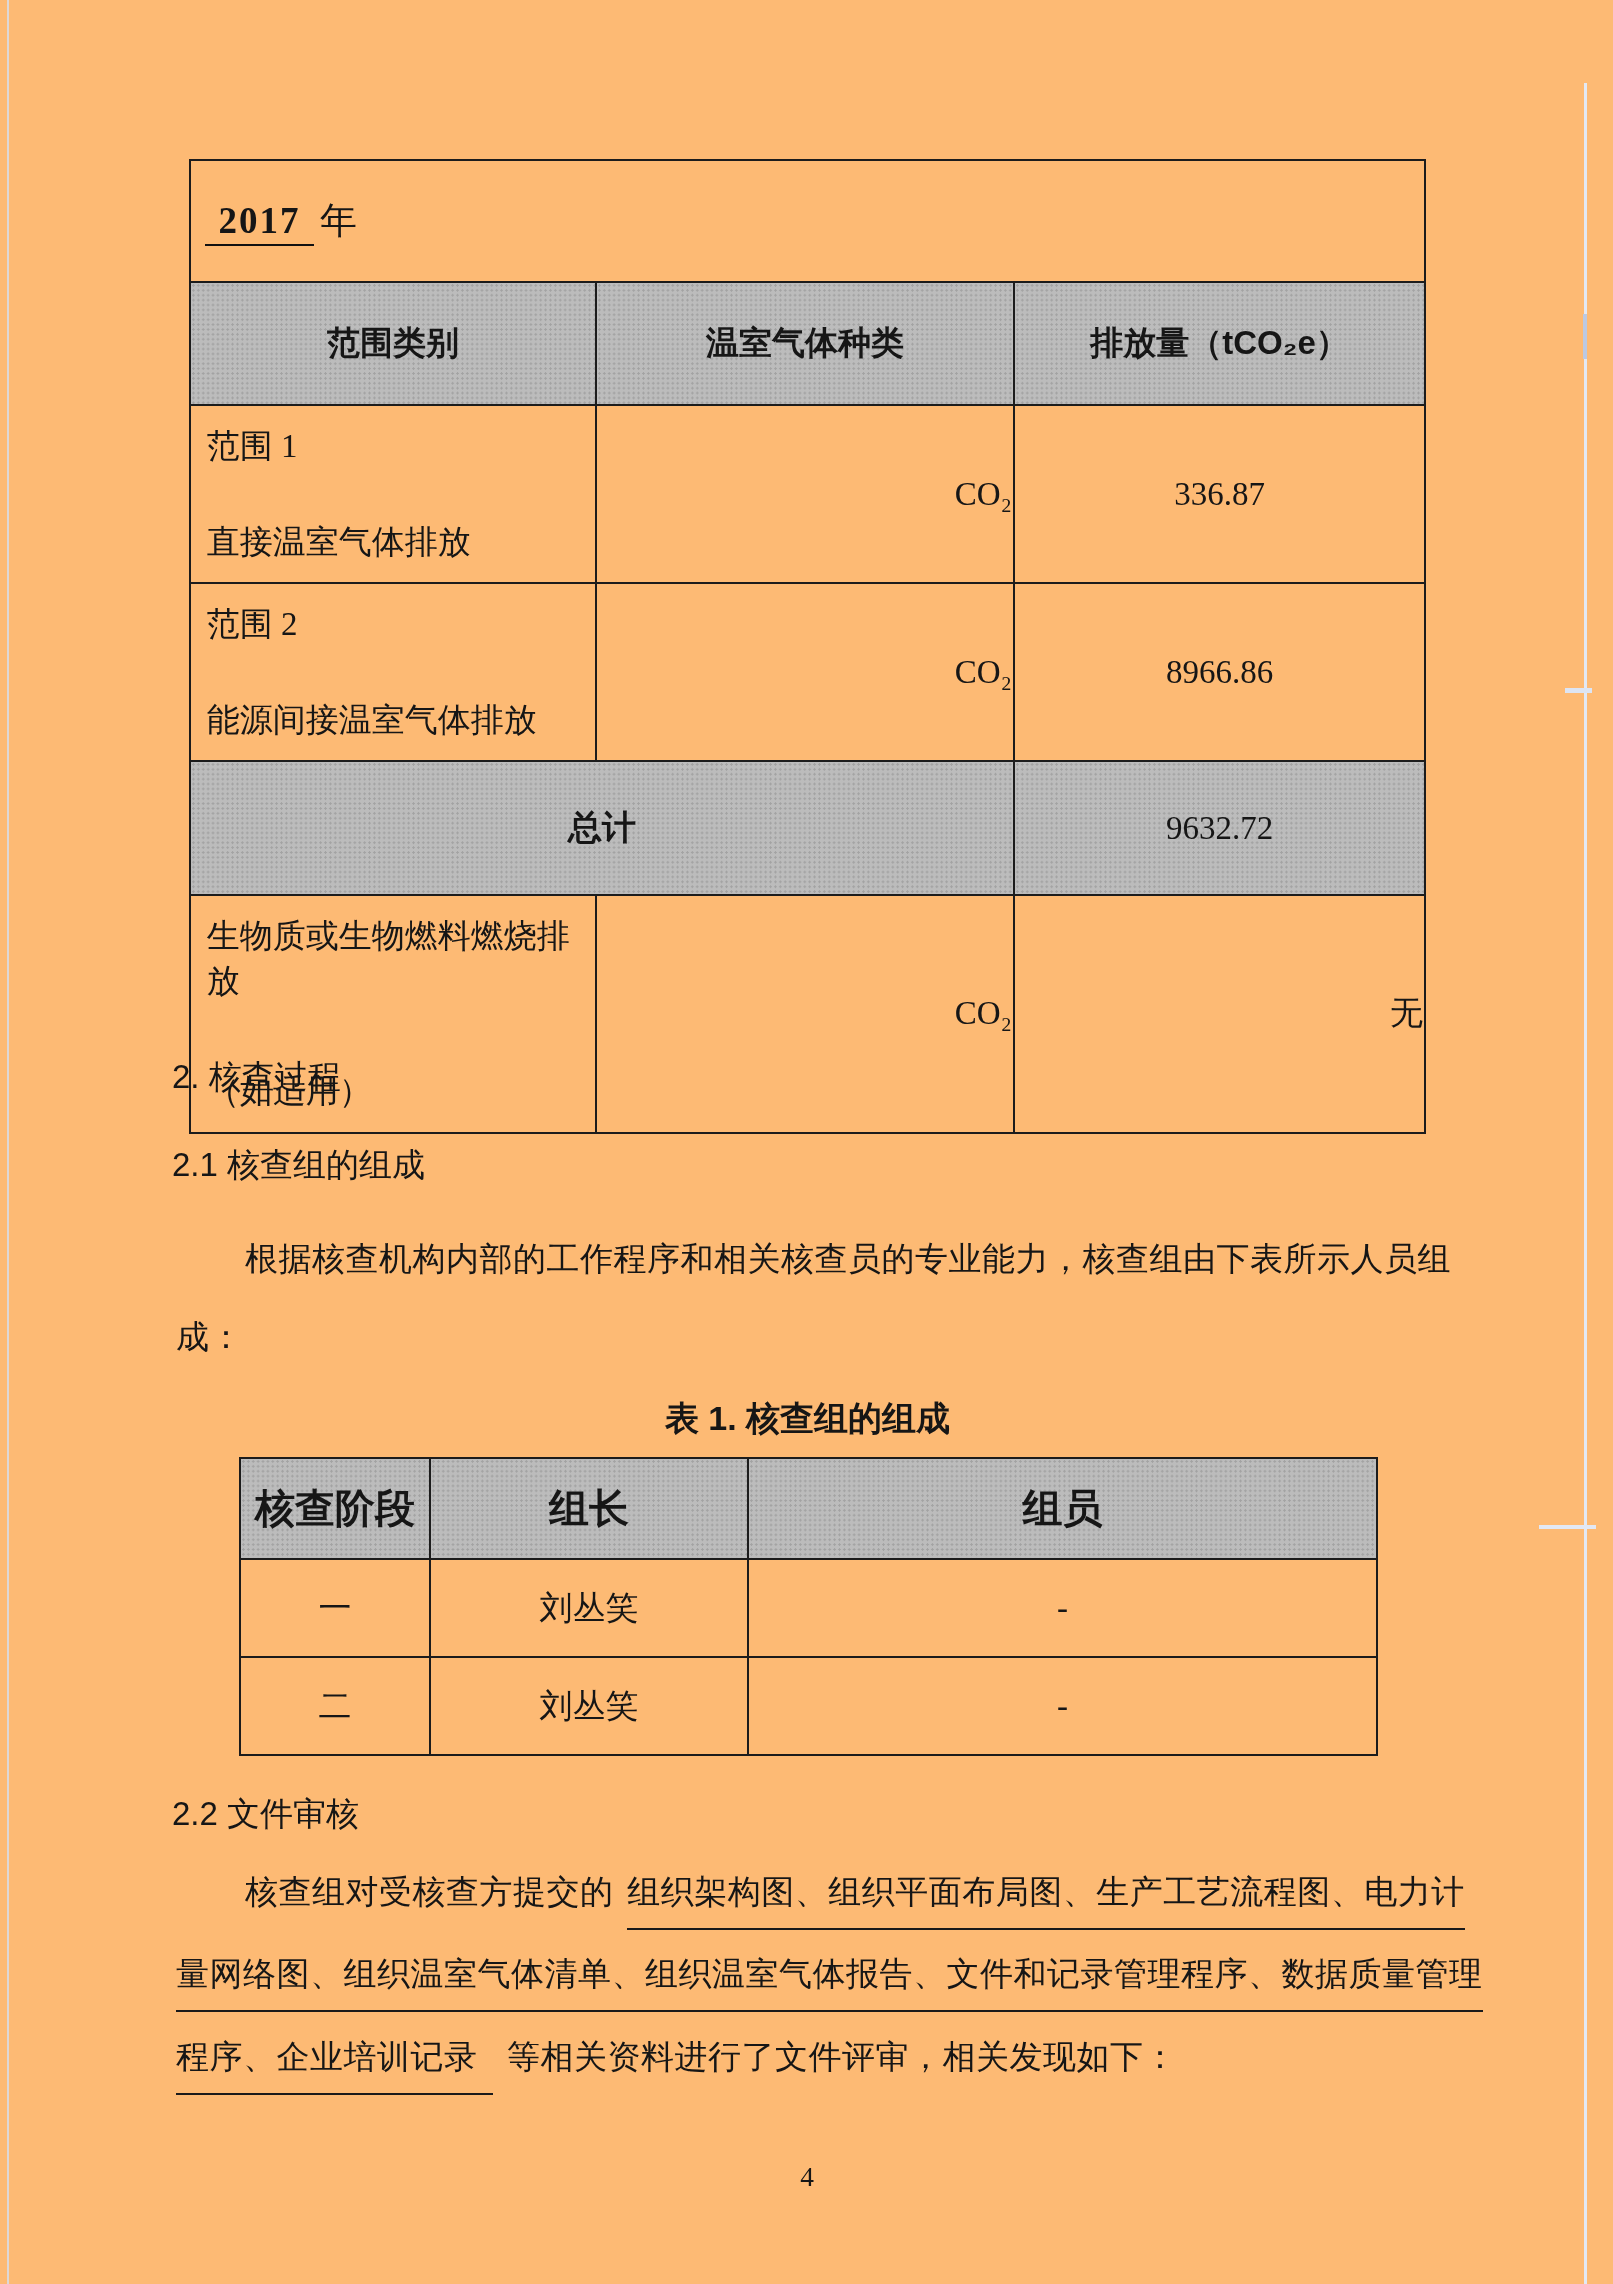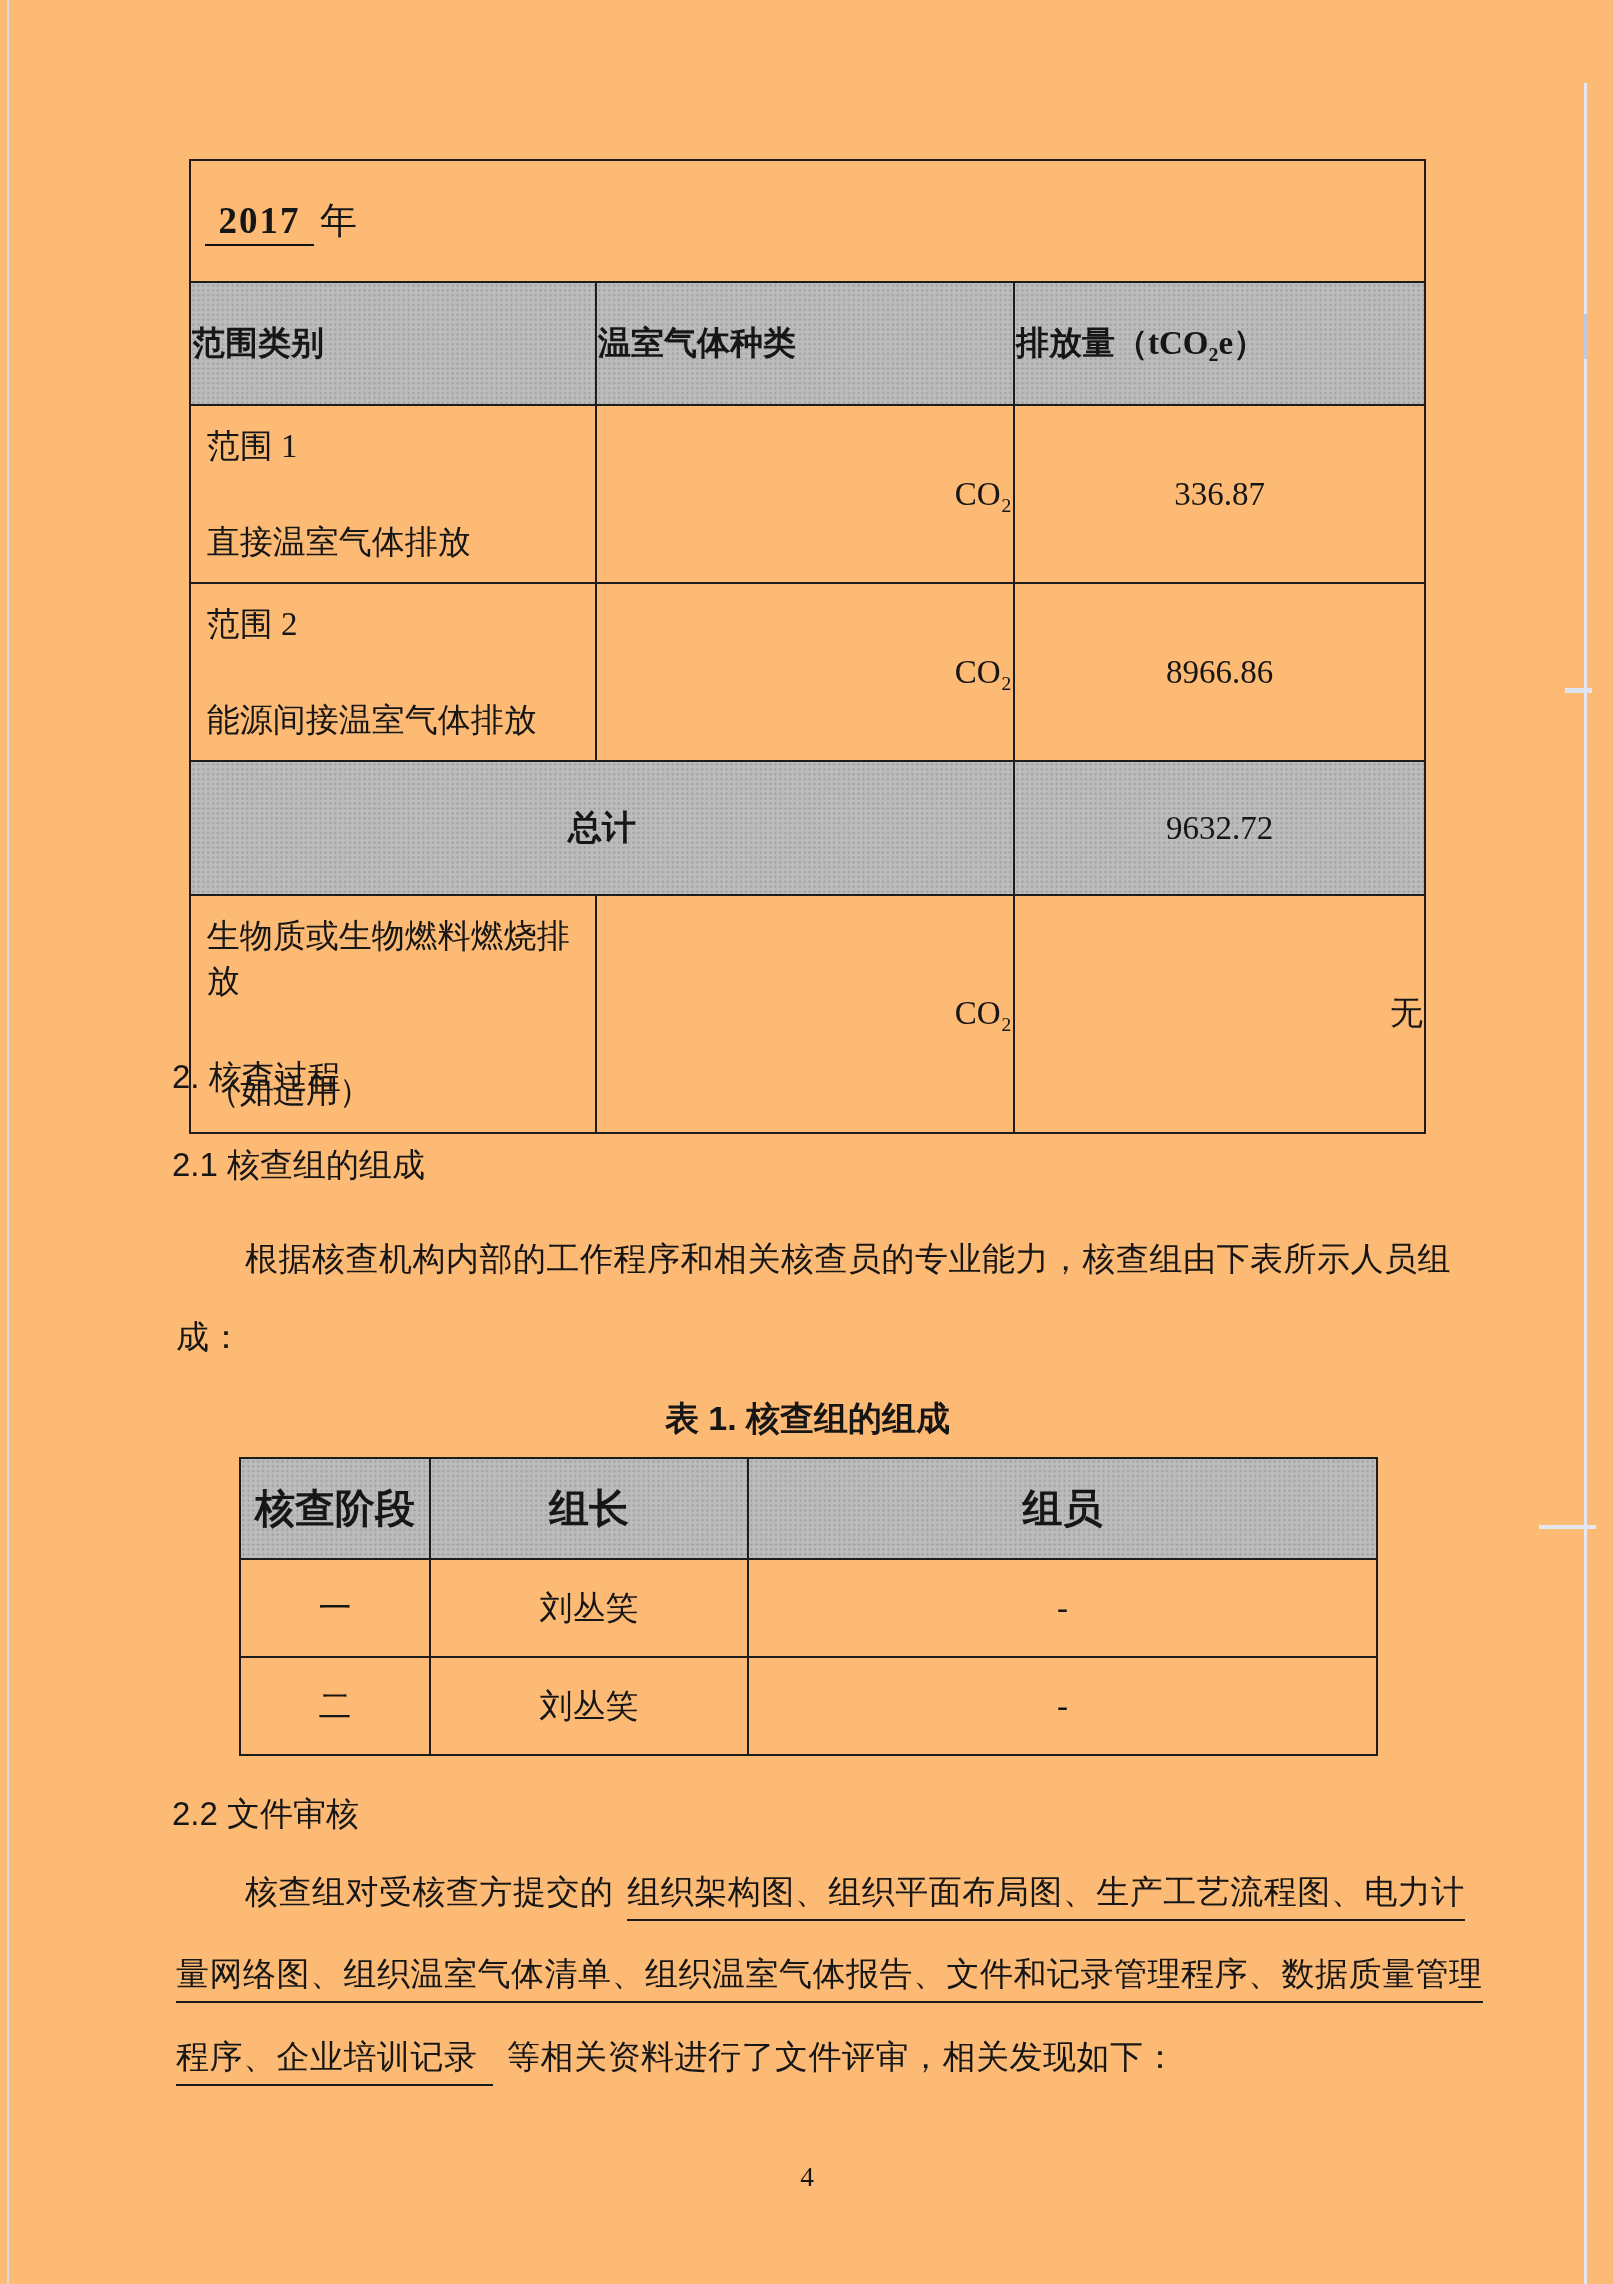"范围类别" .ghg-head td { font-family: Liberation Serif, serif -> Liberation Sans, sans-serif; text-align: left -> center }
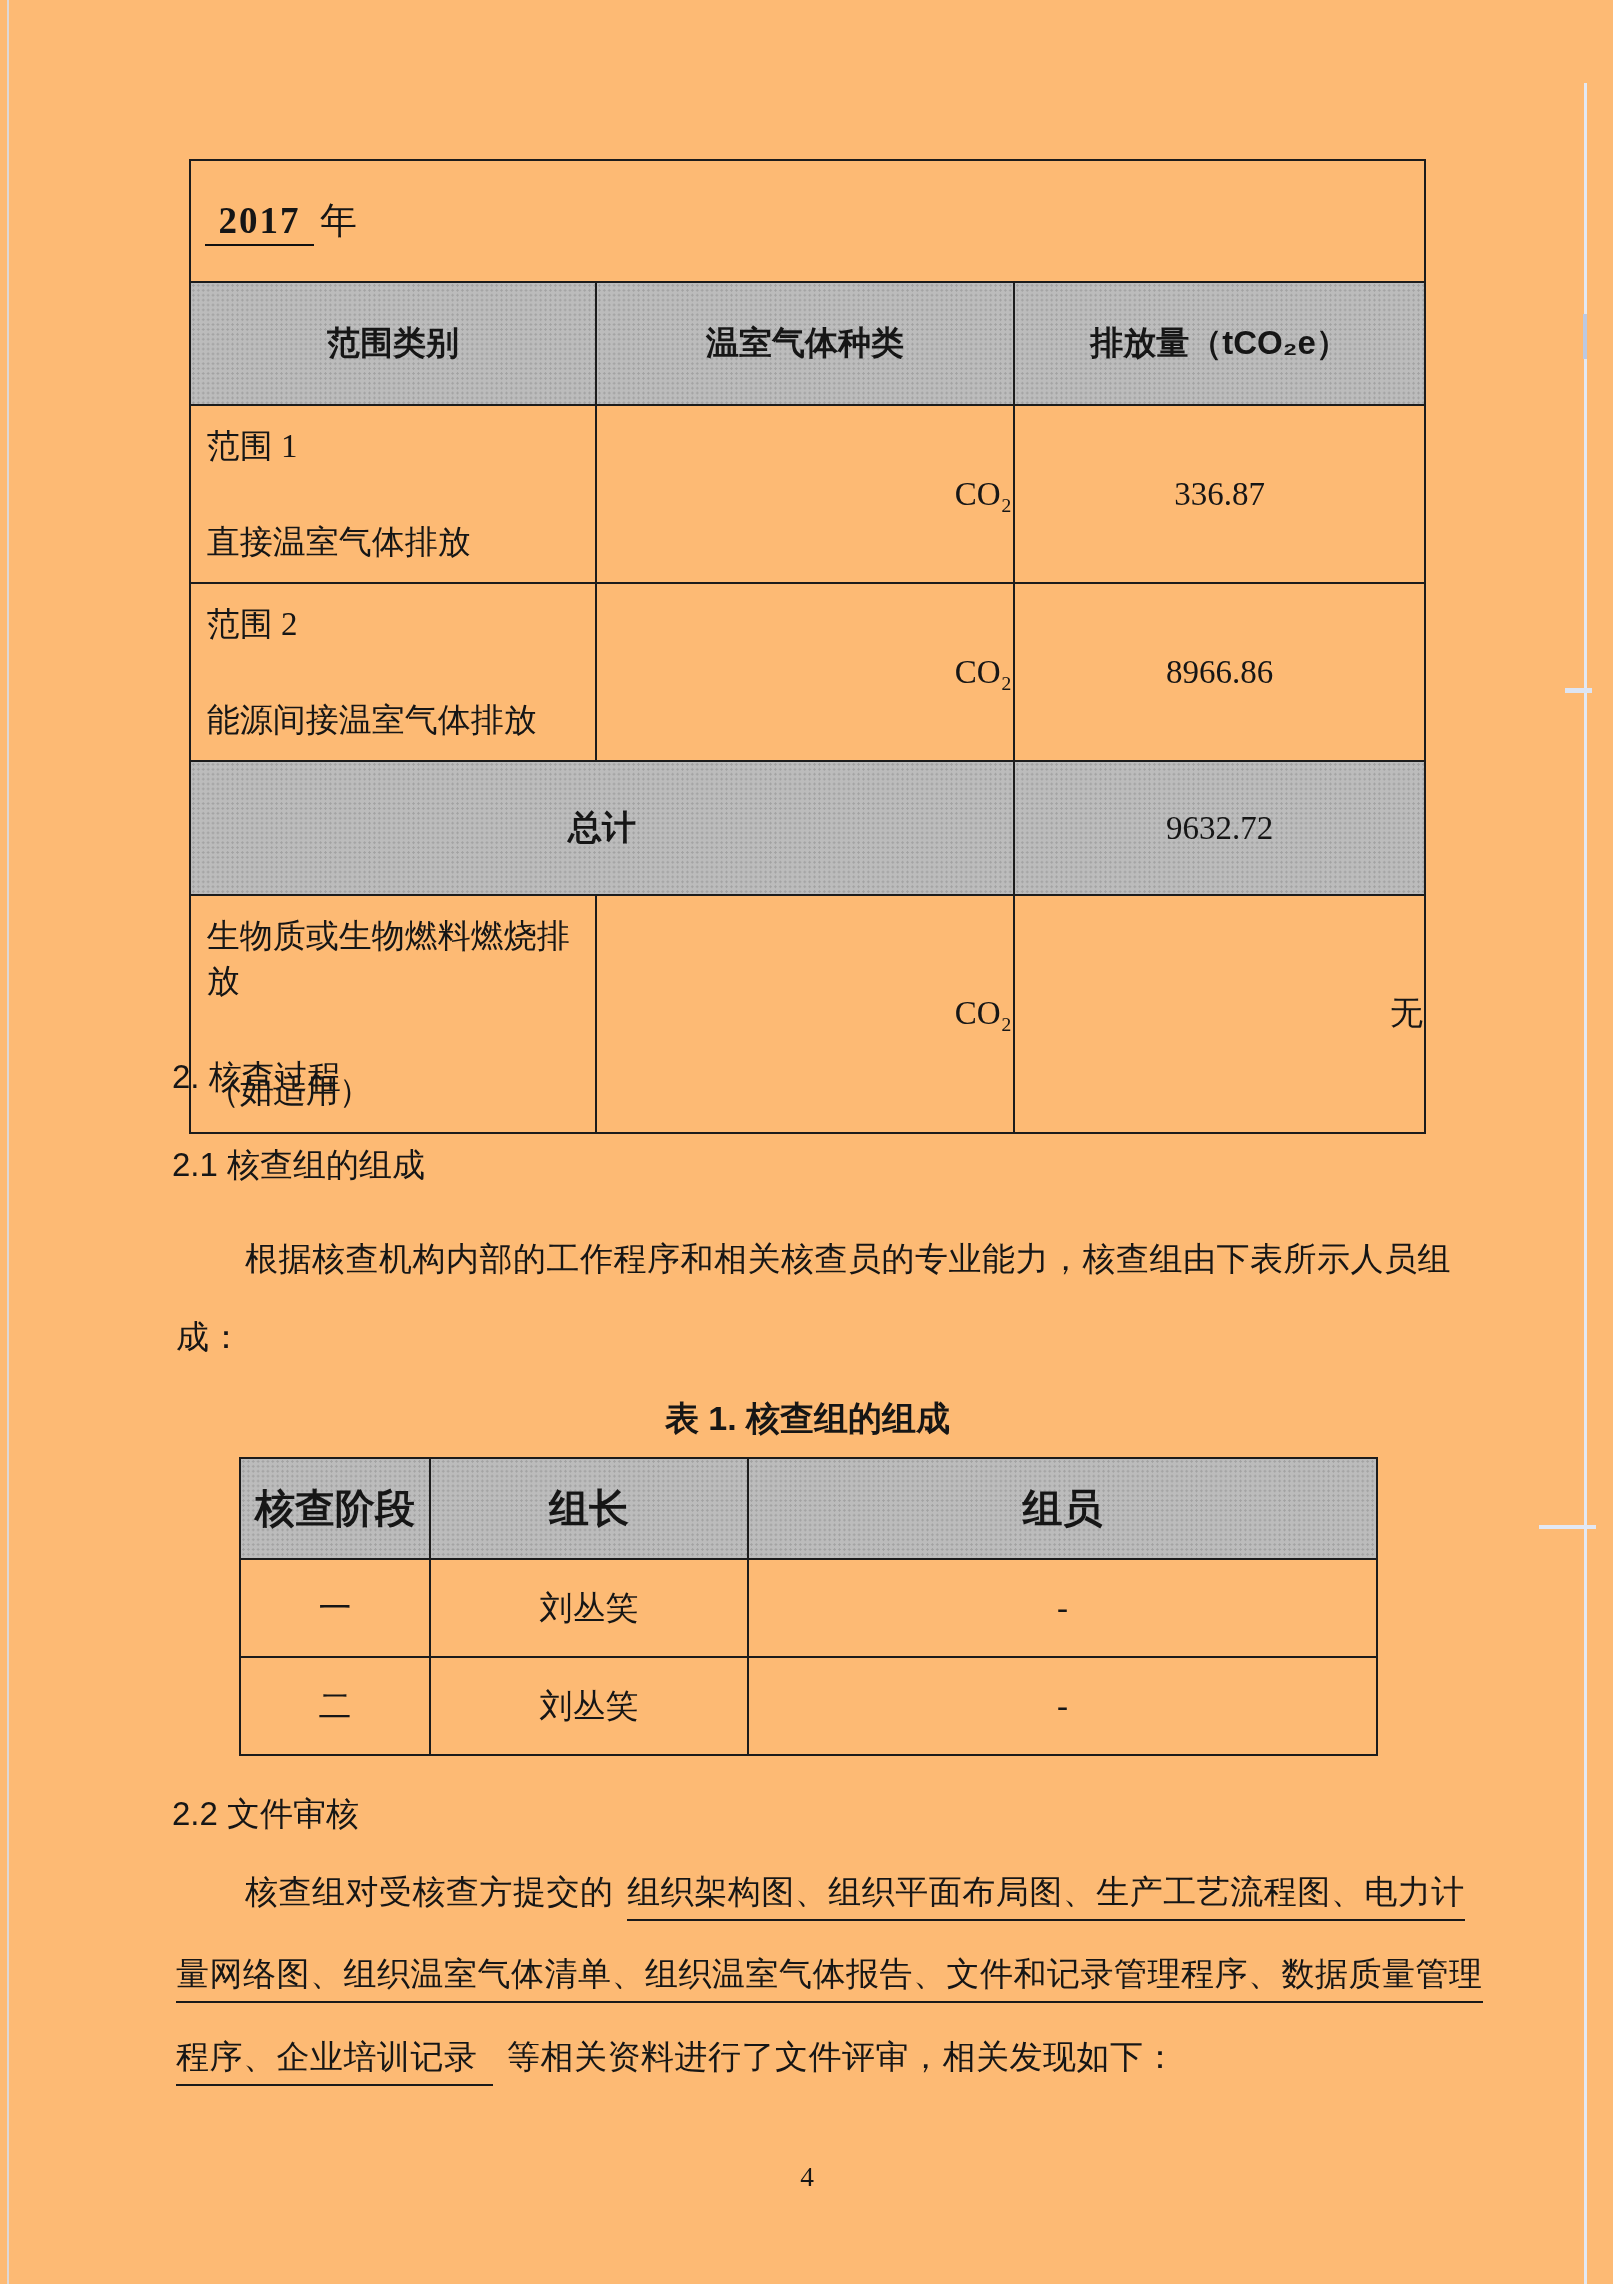"组织架构图、组织平面布局图、生产工艺流程图、电力计" .uline { padding-bottom: 9px -> 18px }
